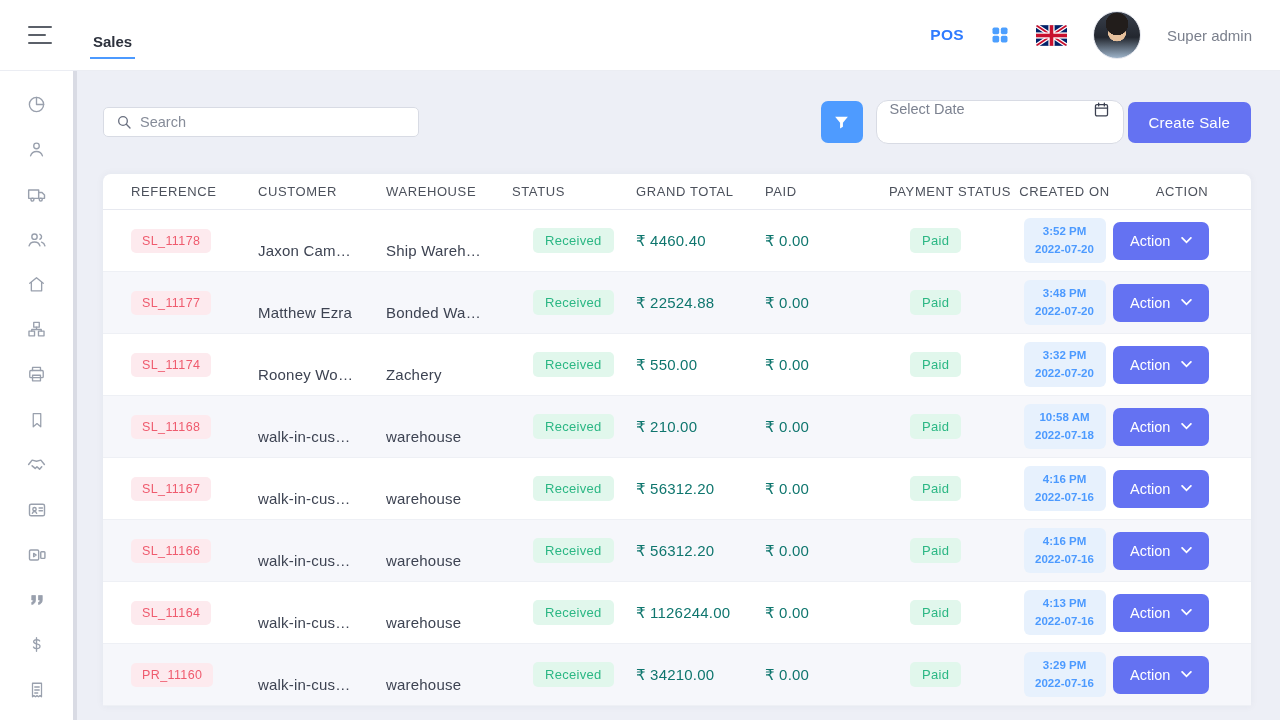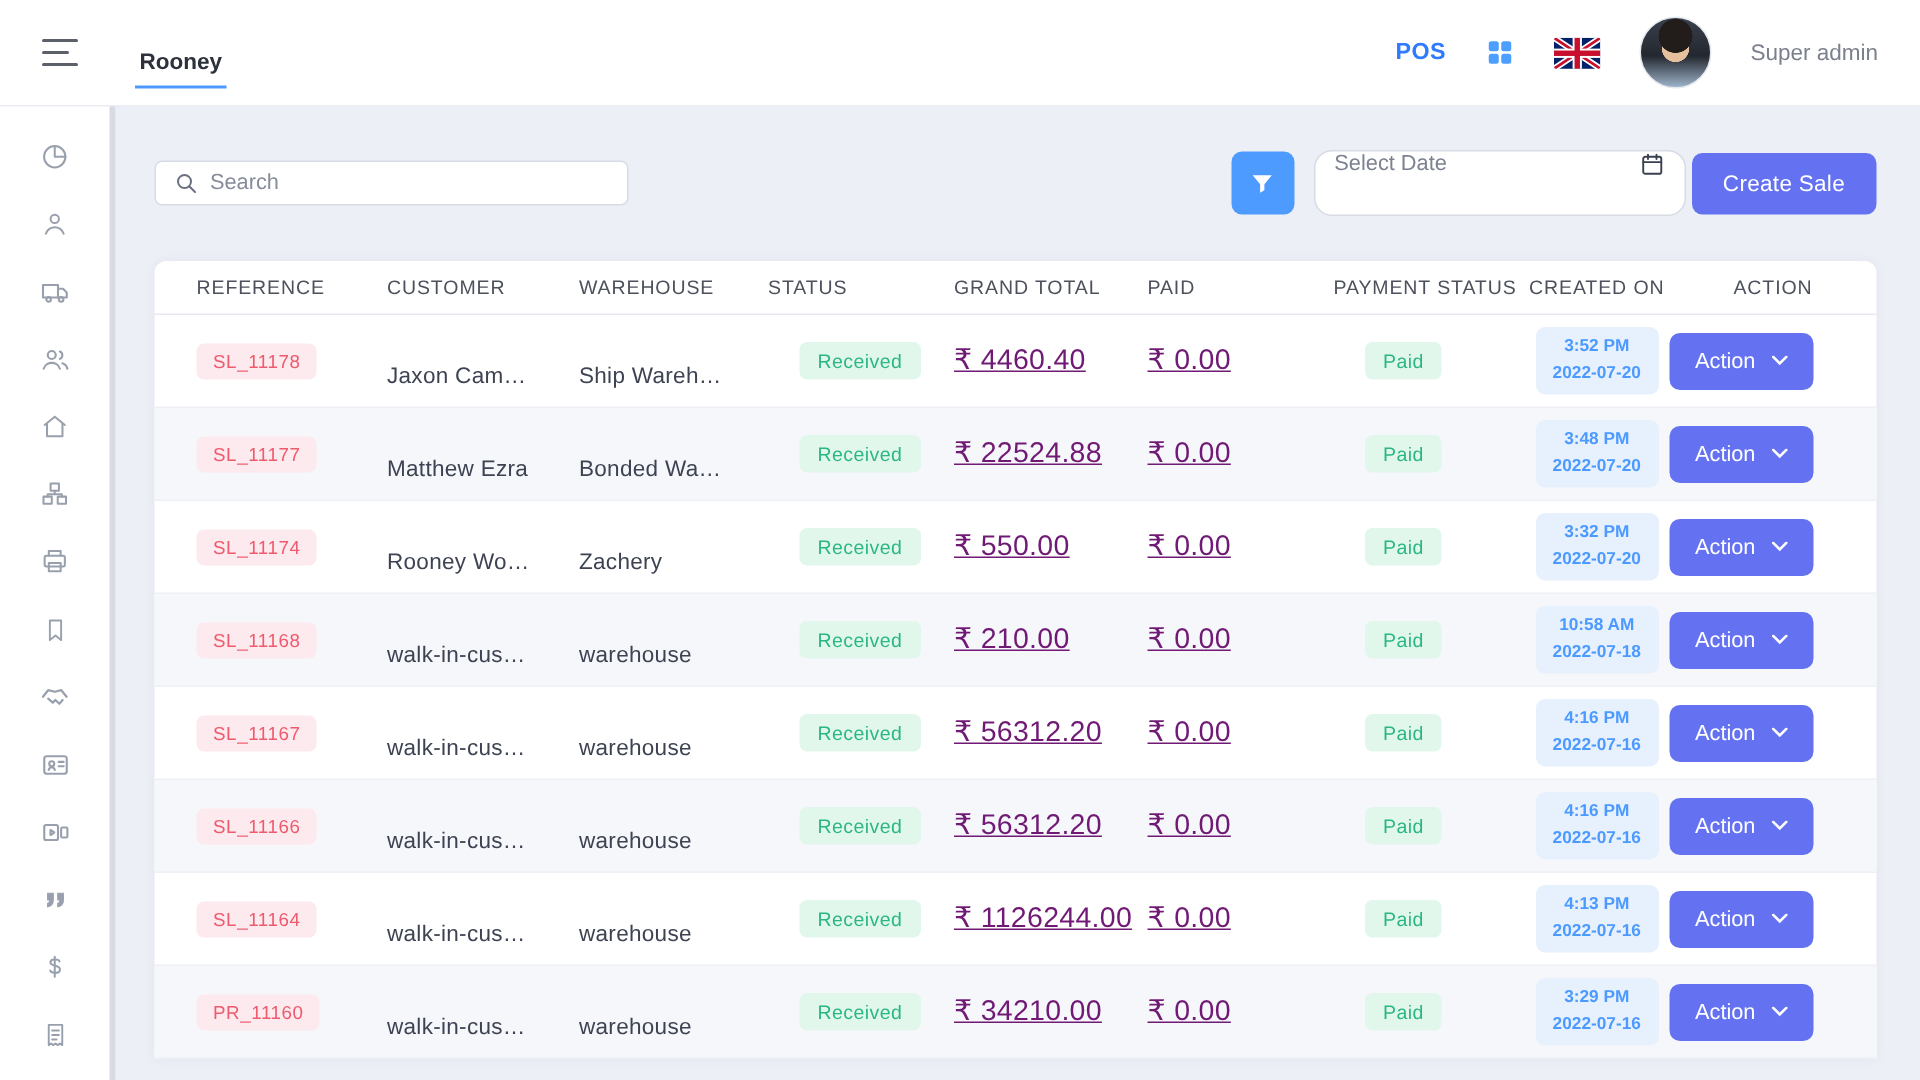"Rooney" div.tab-active { text: Rooney -> Sales }
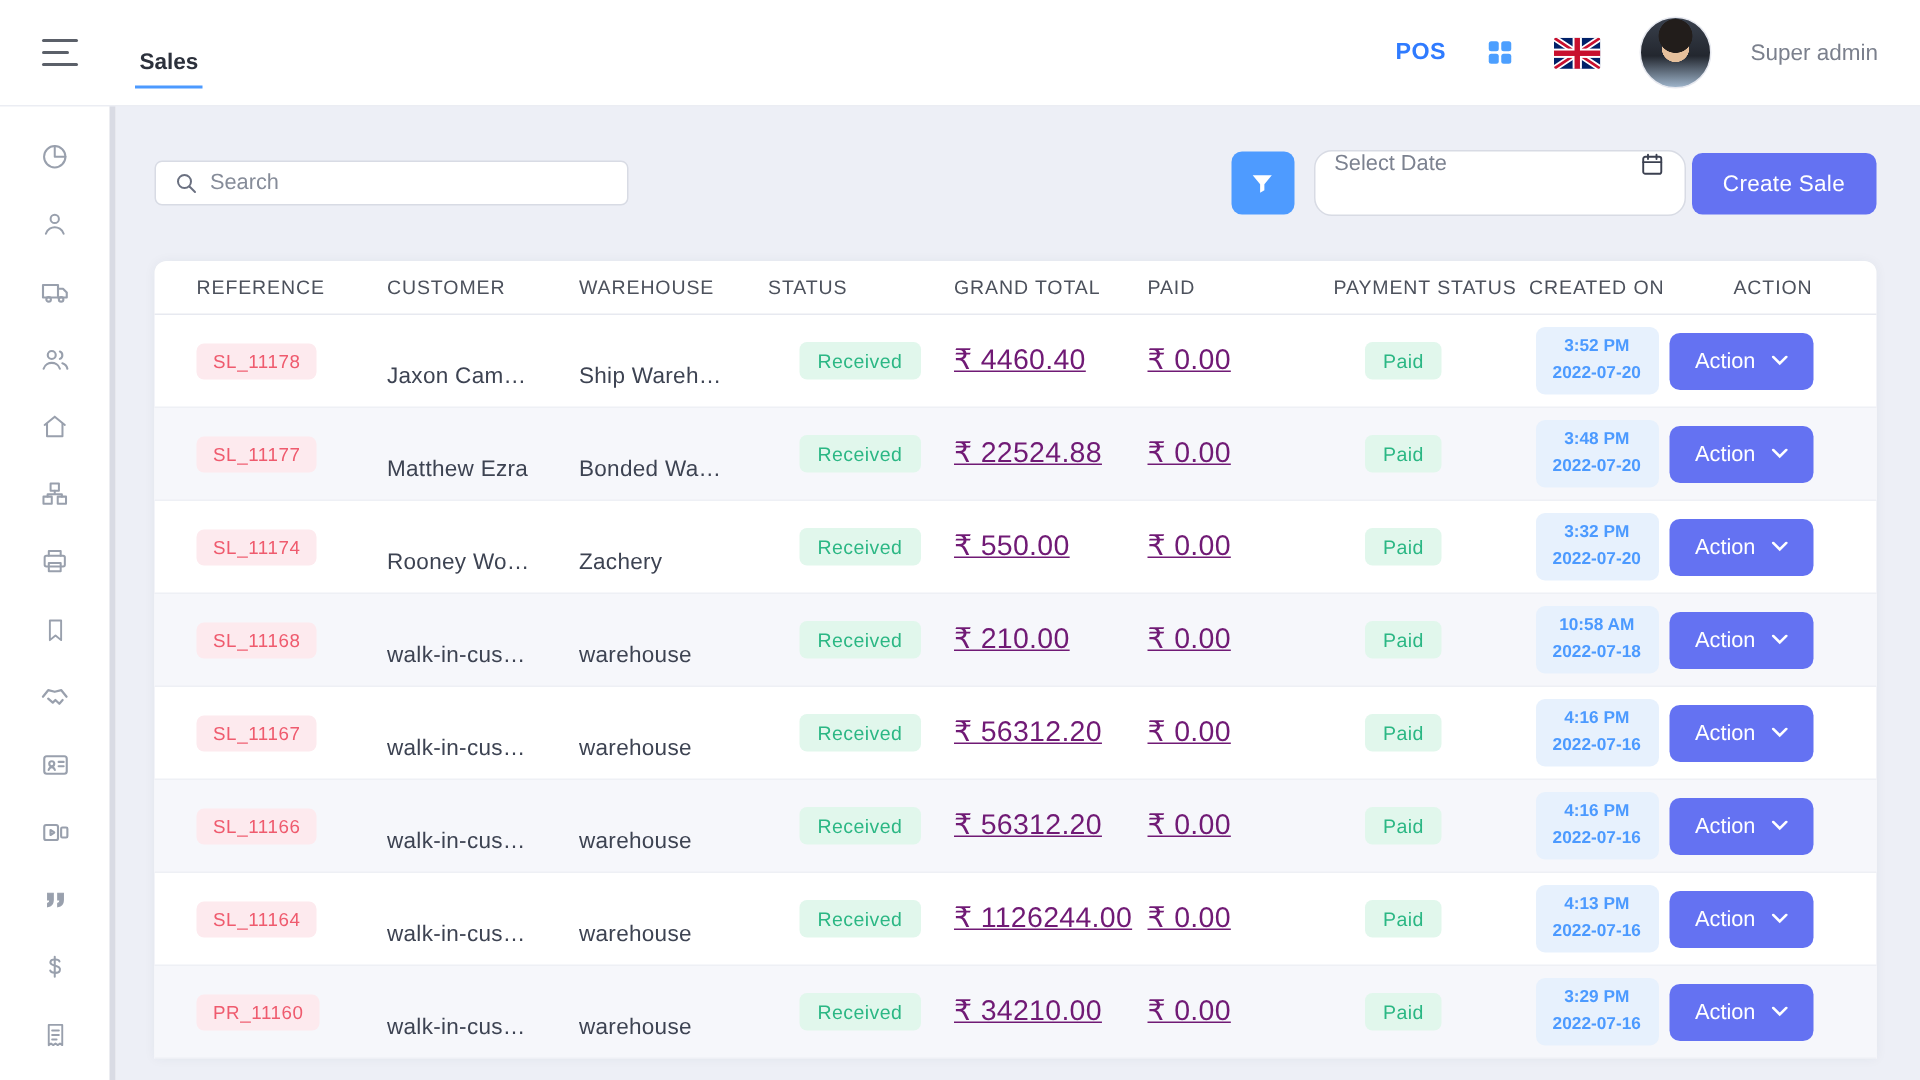"₹ 4460.40" .cell-num { color: #701a75 -> #0f766e; font-size: 19px -> 15px; text-decoration: underline -> none }
